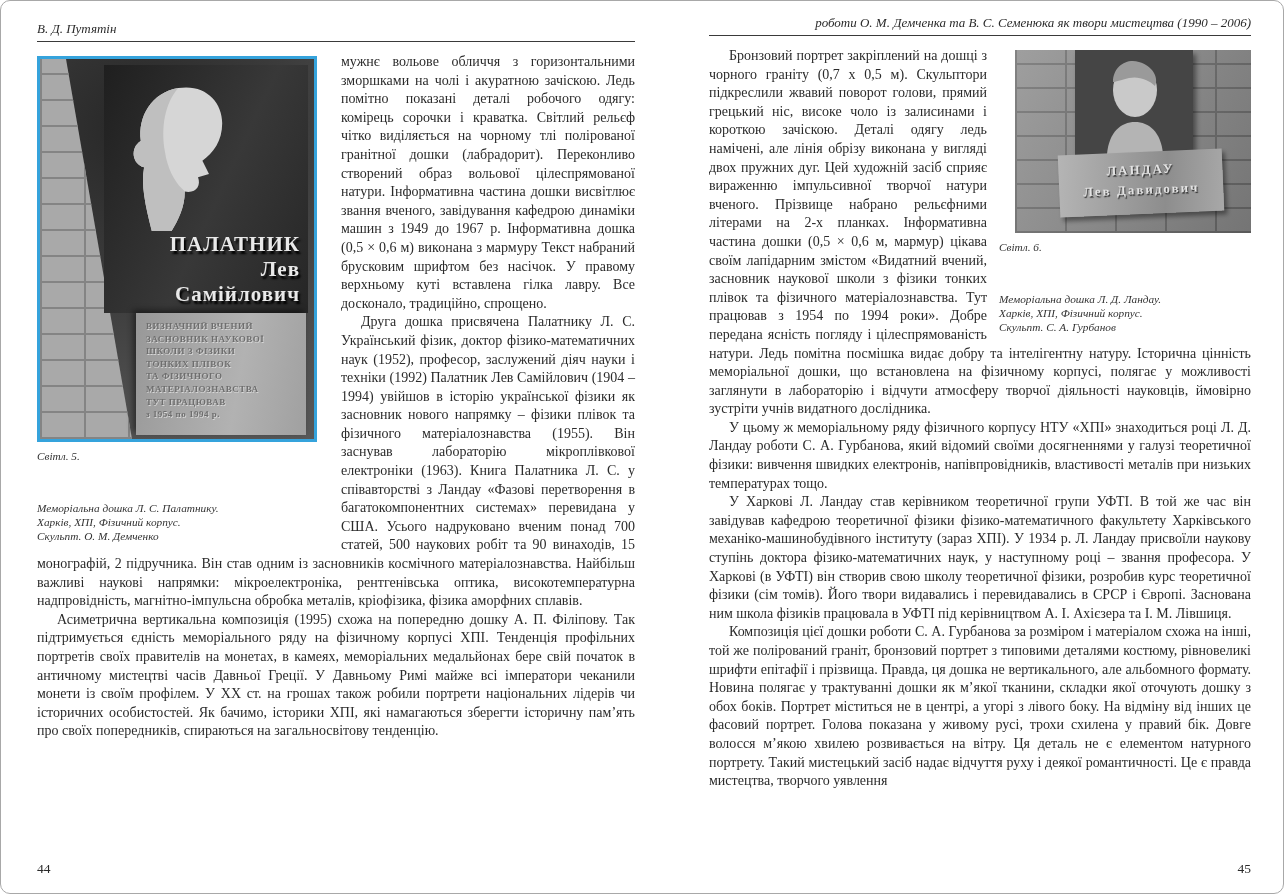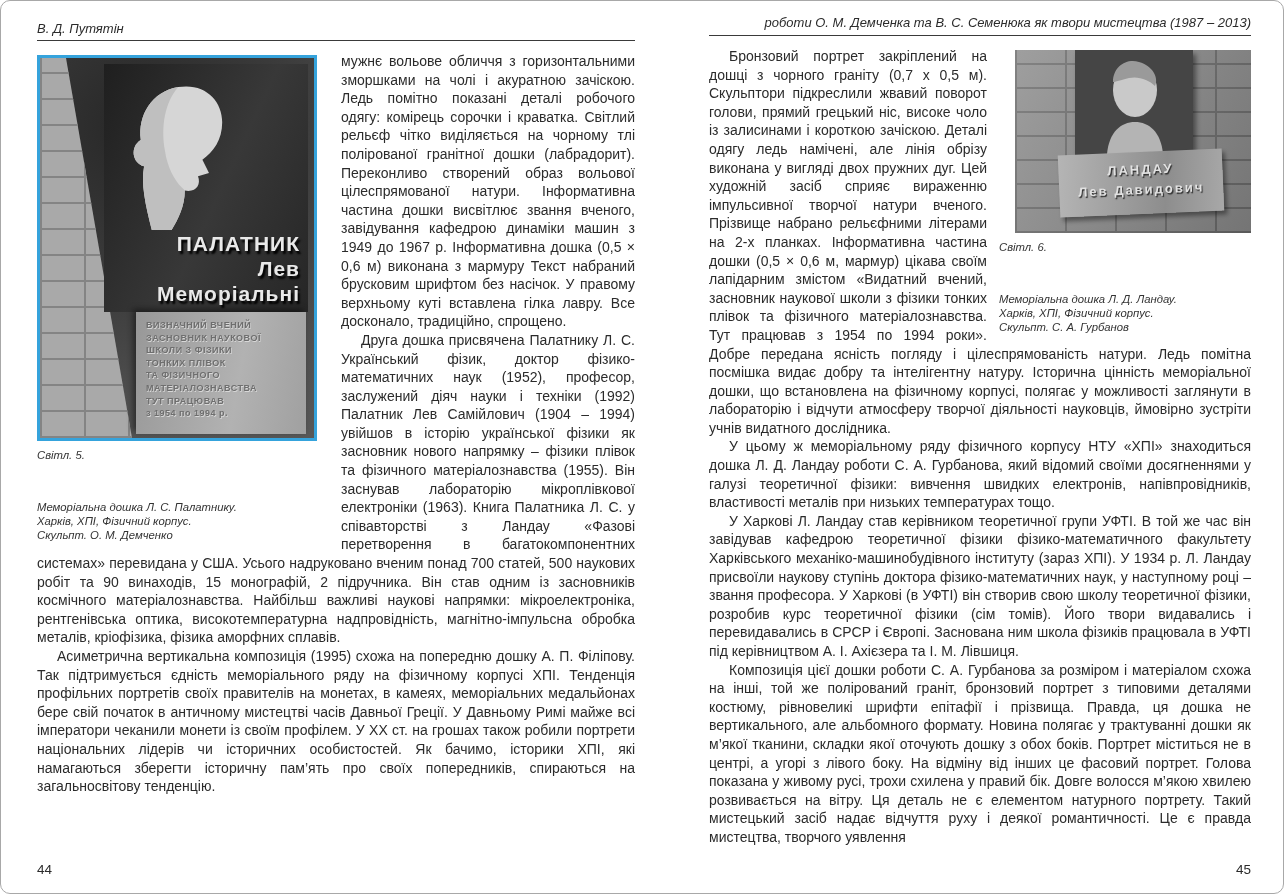"В. Д. Путятін" .page { font-family: none -> Liberation Serif, serif }
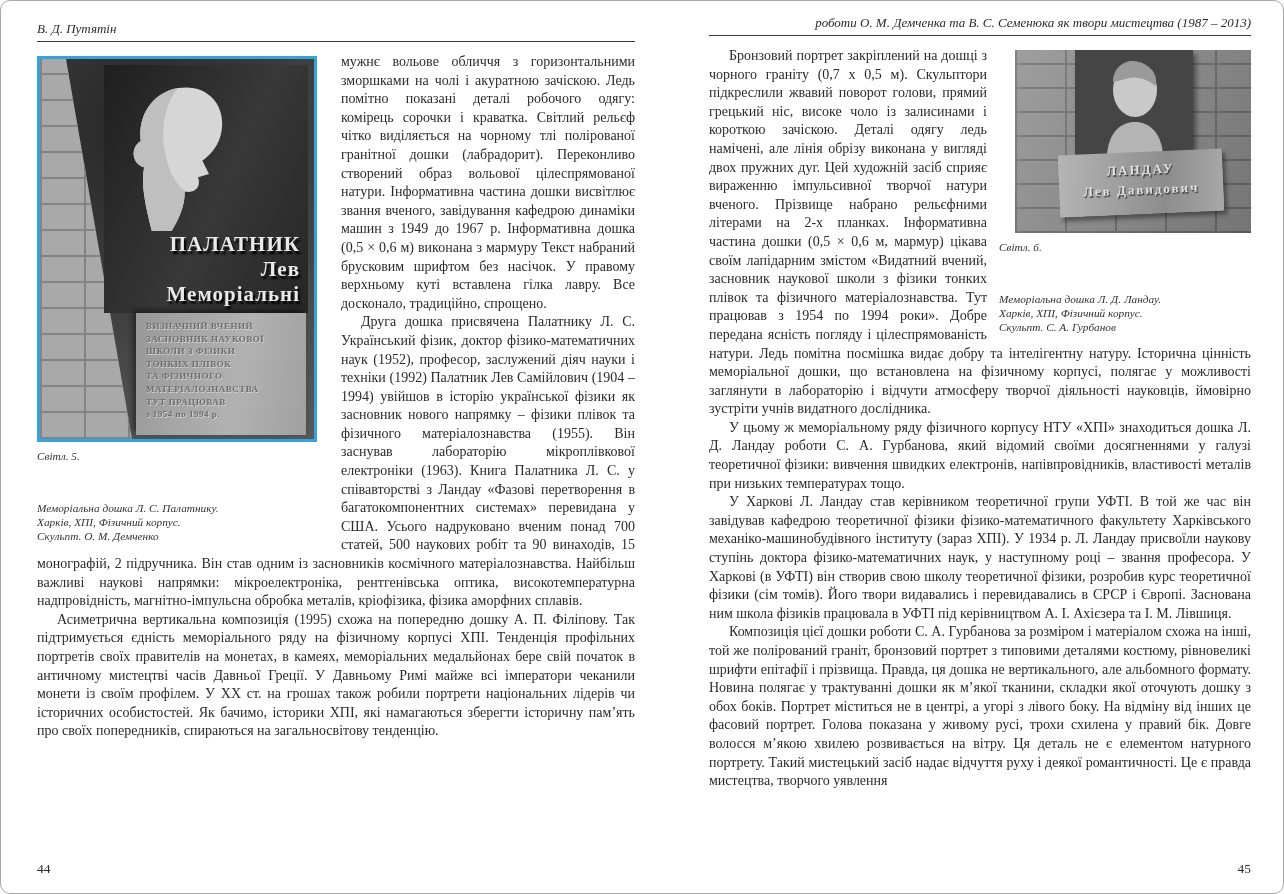"роботи О. М. Демченка та" div { text: 1987 – 2013 -> 1990 – 2006 }
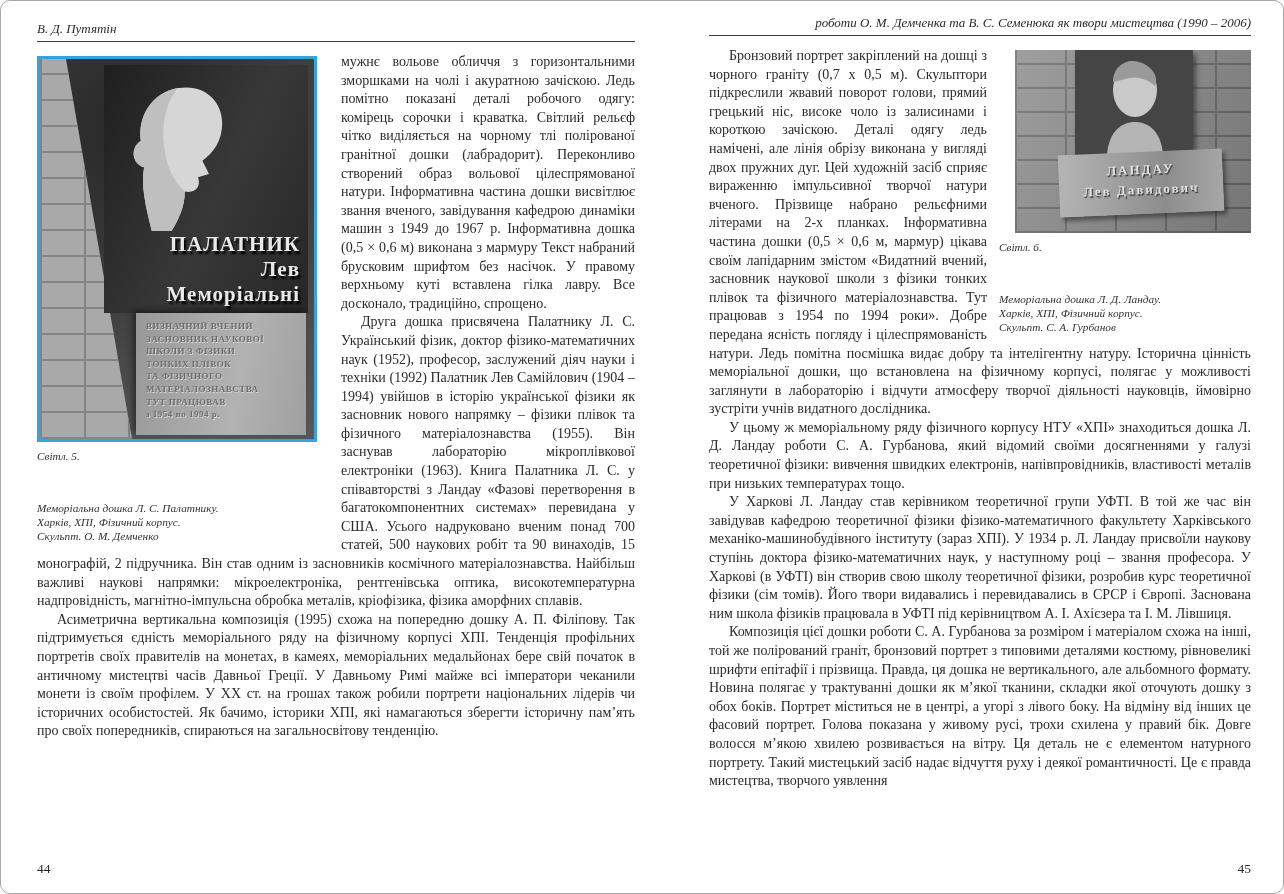"ПАЛАТНИК" div.ph1-name { text: Меморіальні -> Самійлович }
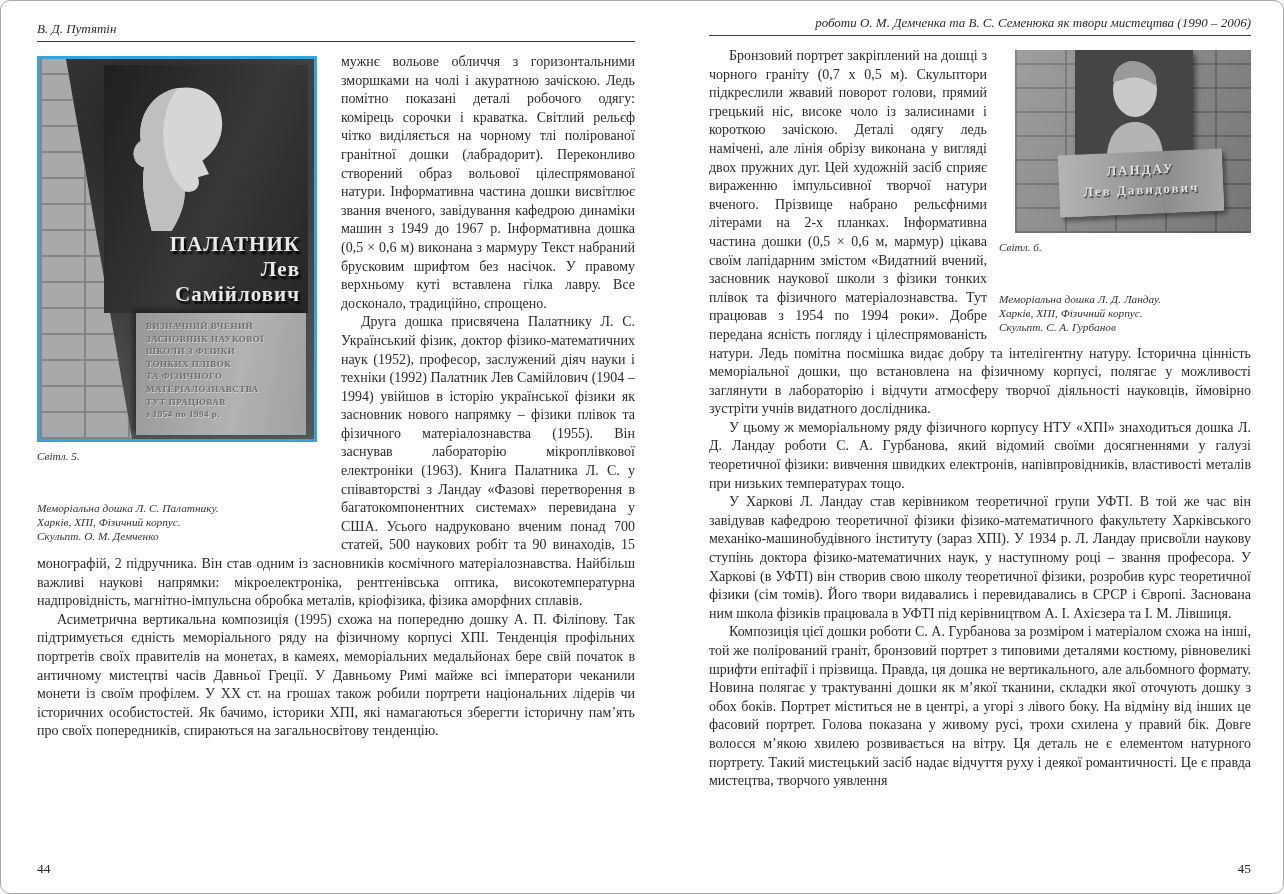"У цьому ж меморіальному ряду" p.para { text: дошка -> році }
